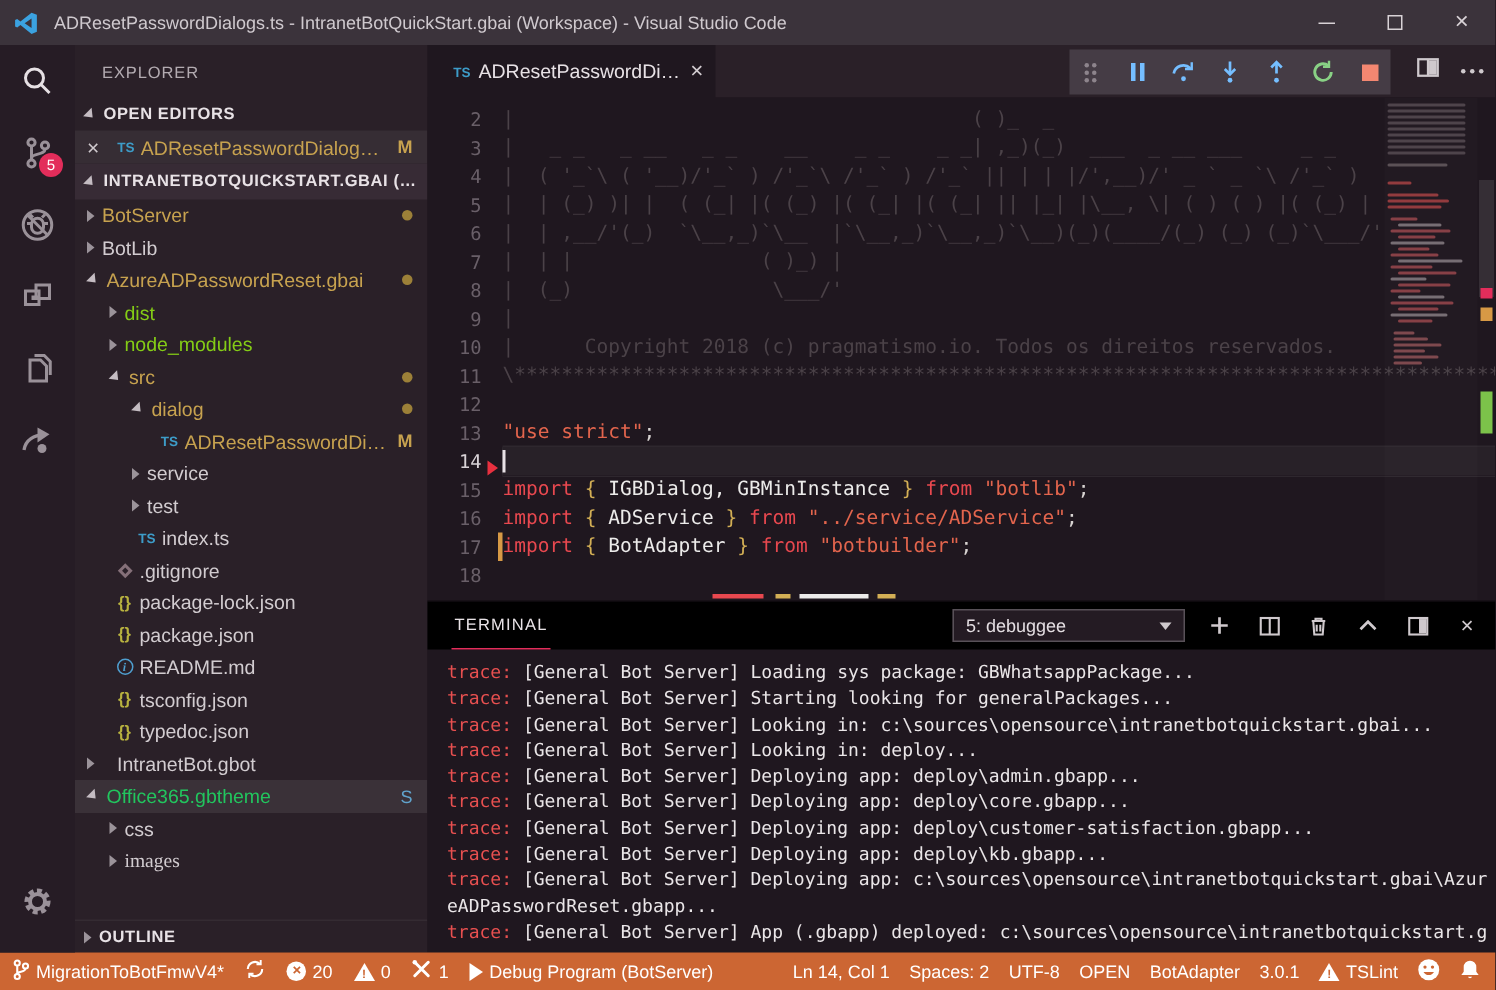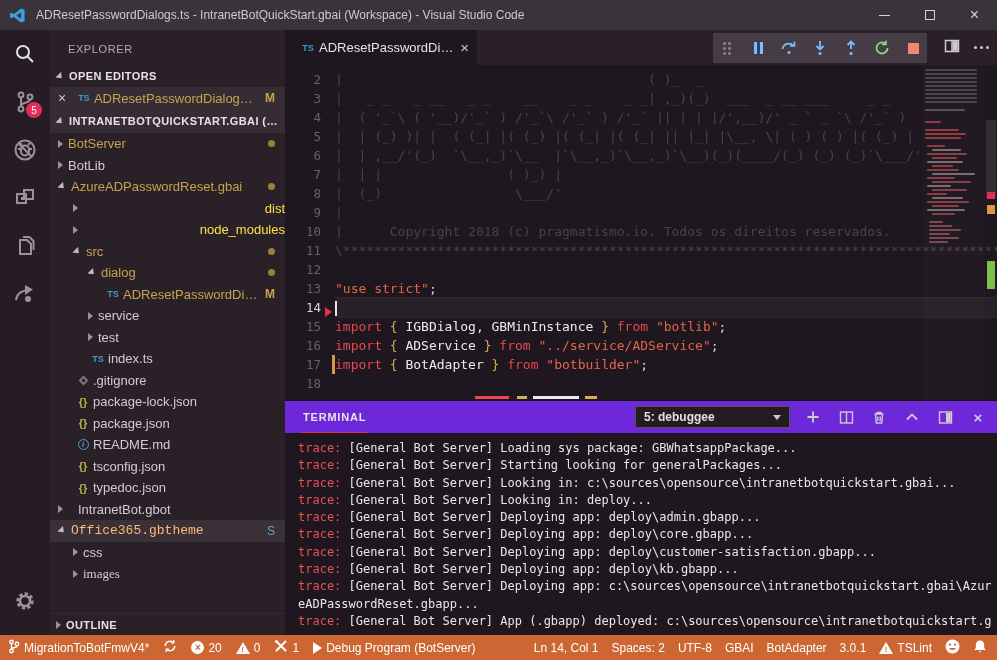"dist" .c-dim { color: #fde047 -> #84cc16; text-align: right -> none }
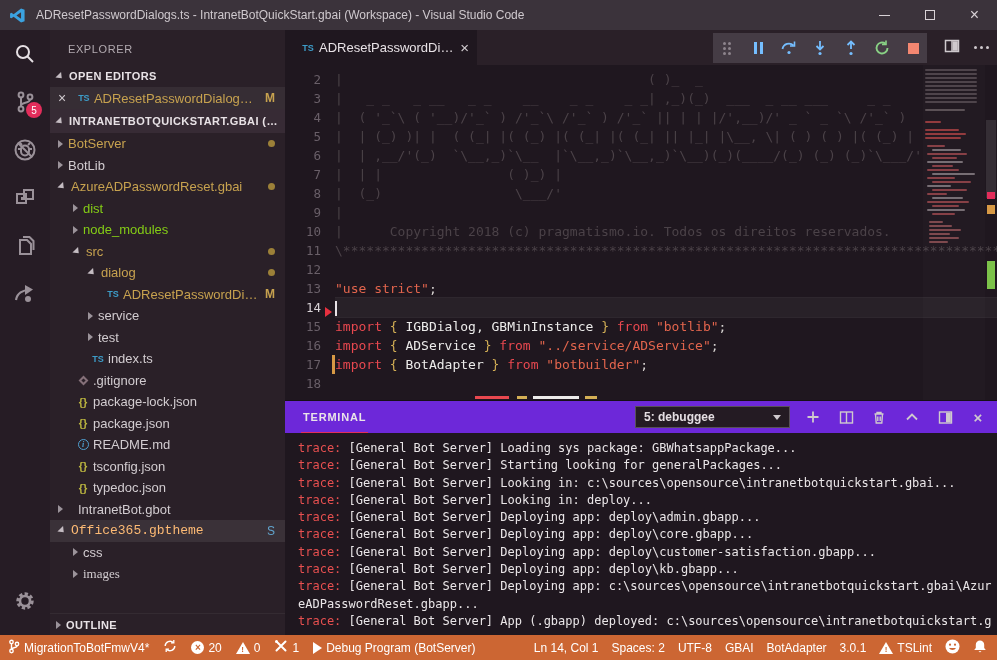"TERMINAL" .panel-head { background: #6d28d9 -> #000000; font-weight: bold -> none }
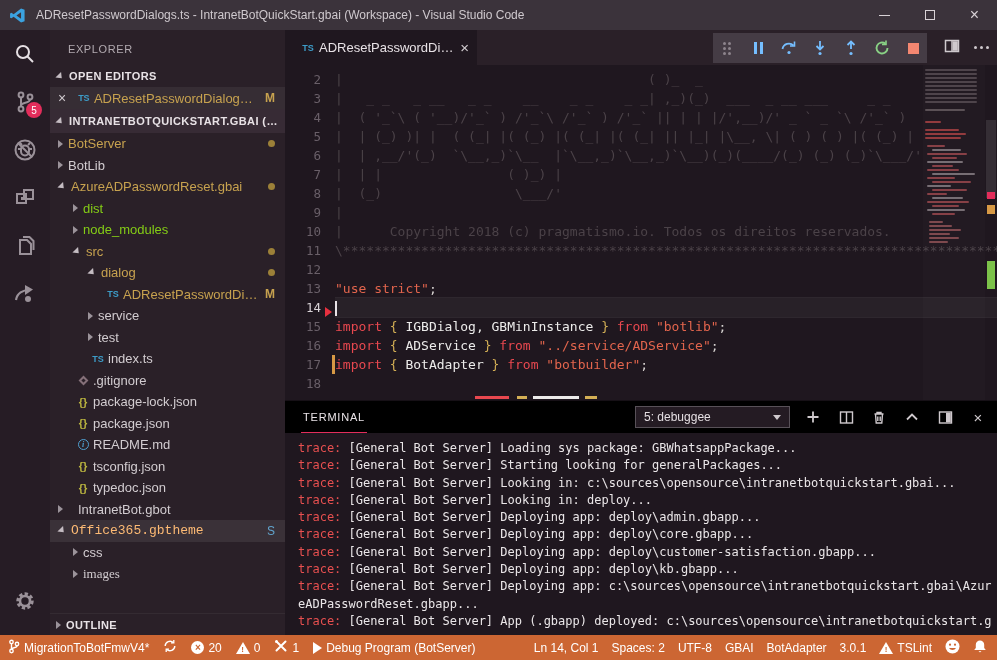"Office365.gbtheme" .c-blue { color: #fdba74 -> #22c55e; font-family: Liberation Mono, monospace -> none }
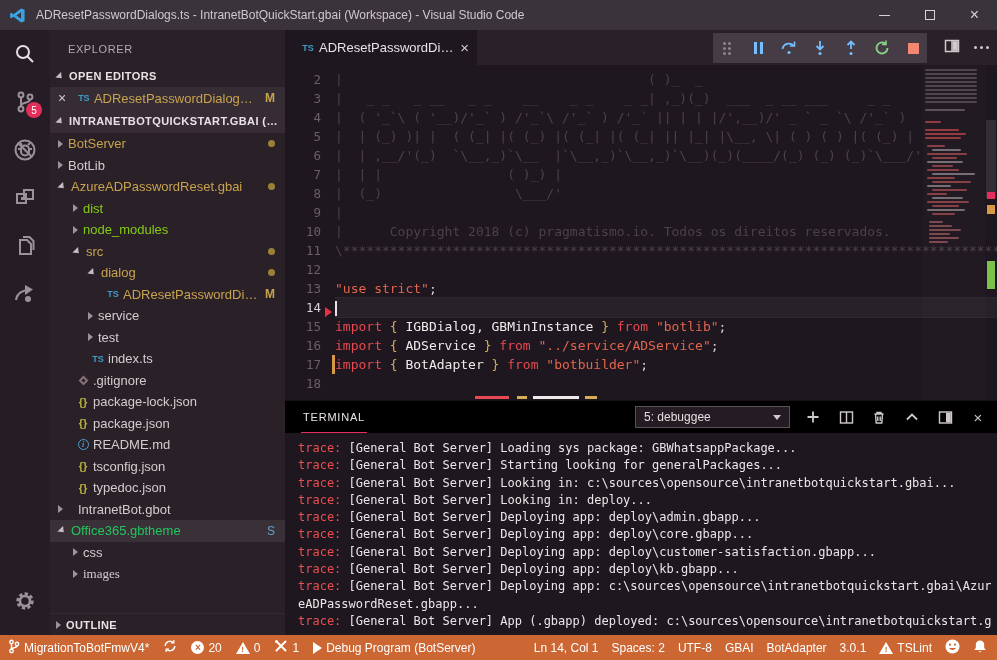"GBAI" span { text: GBAI -> OPEN }
